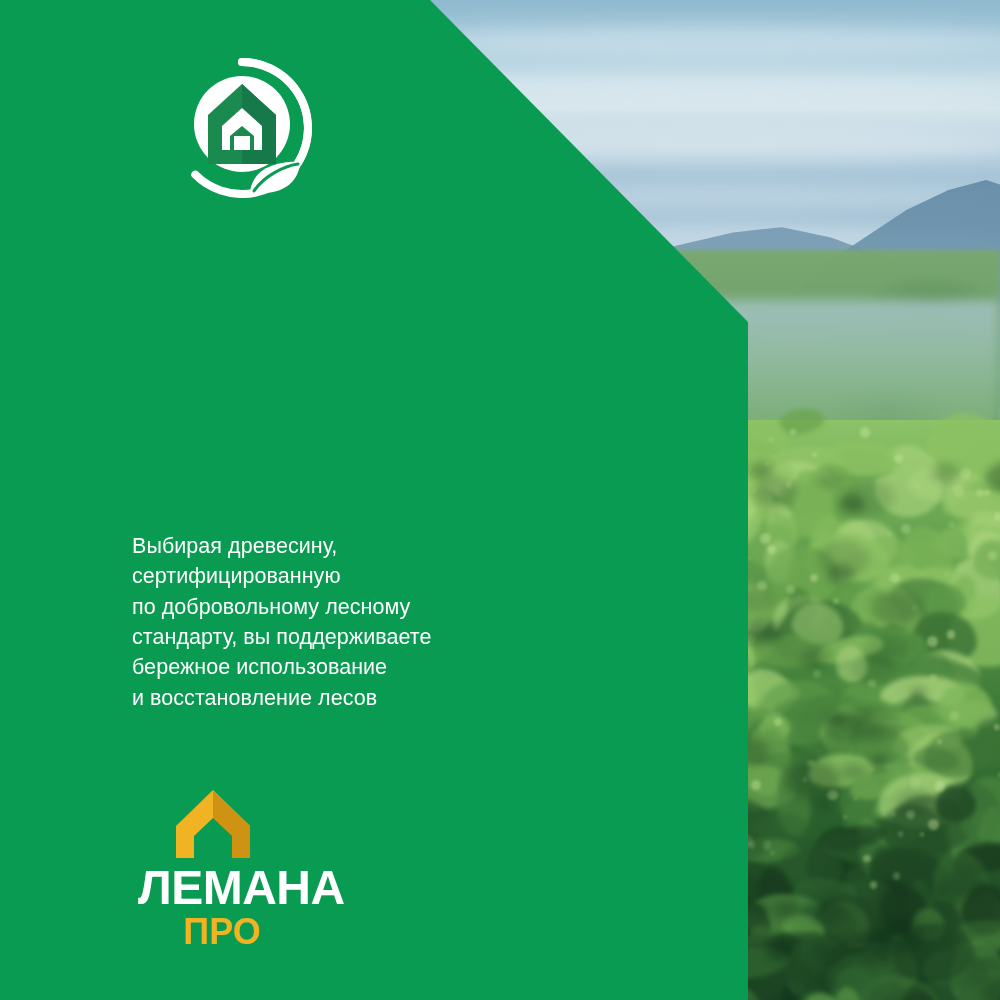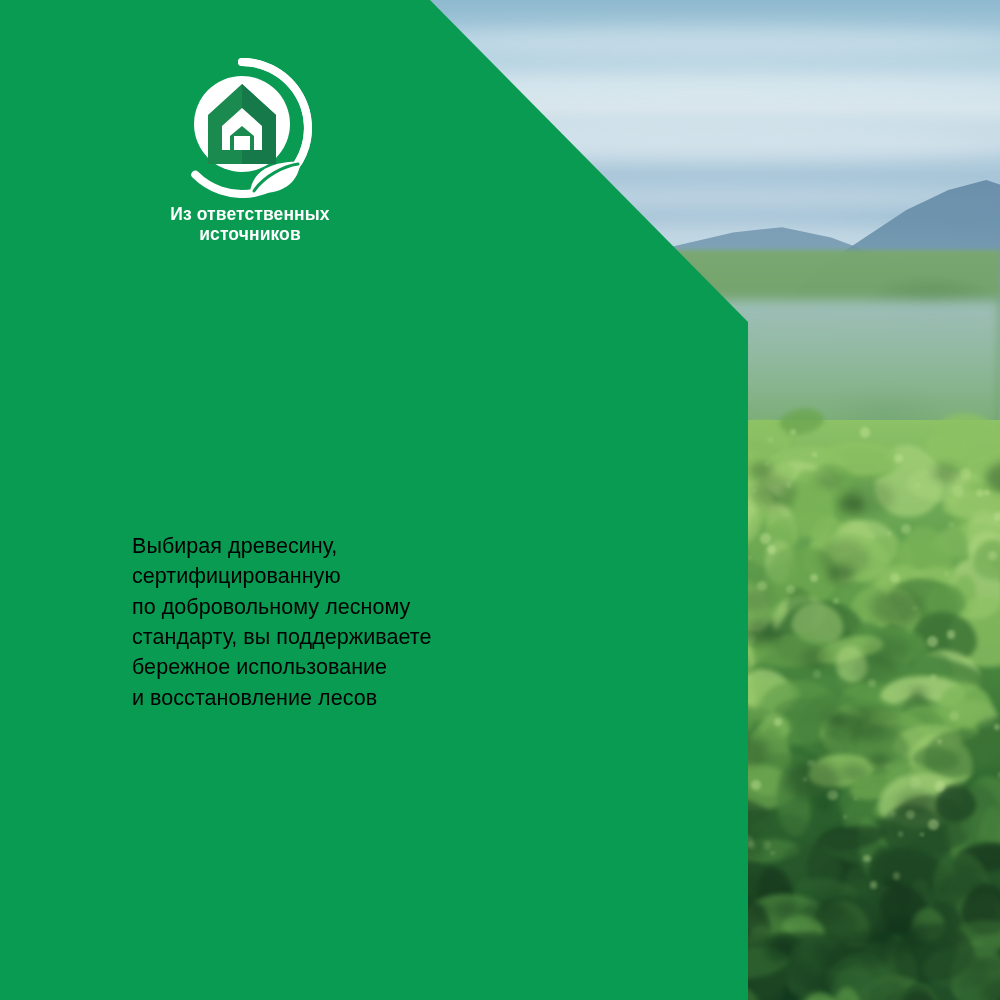"Из ответственных источников" div { html: <div>Из ответственных источников</div> -> none }
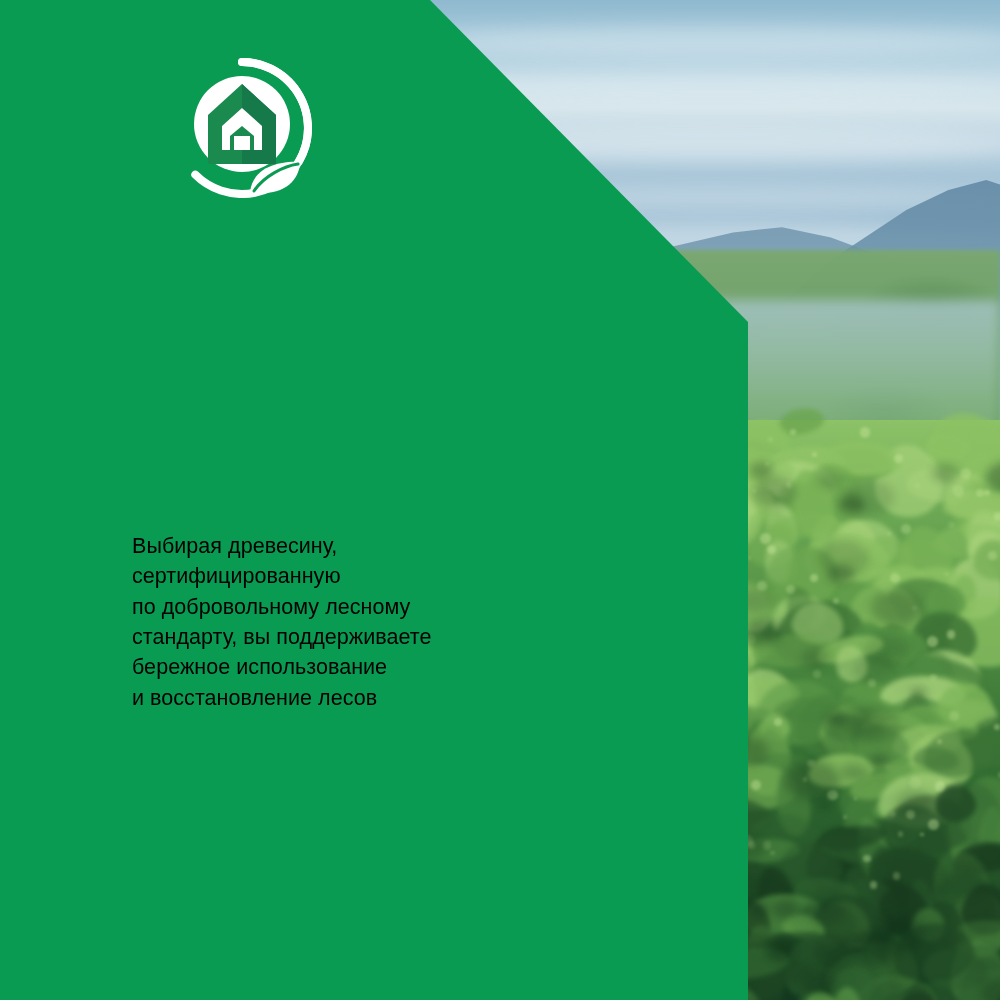"Выбирая древесину," #bodycopy { color: #000000 -> #ffffff }
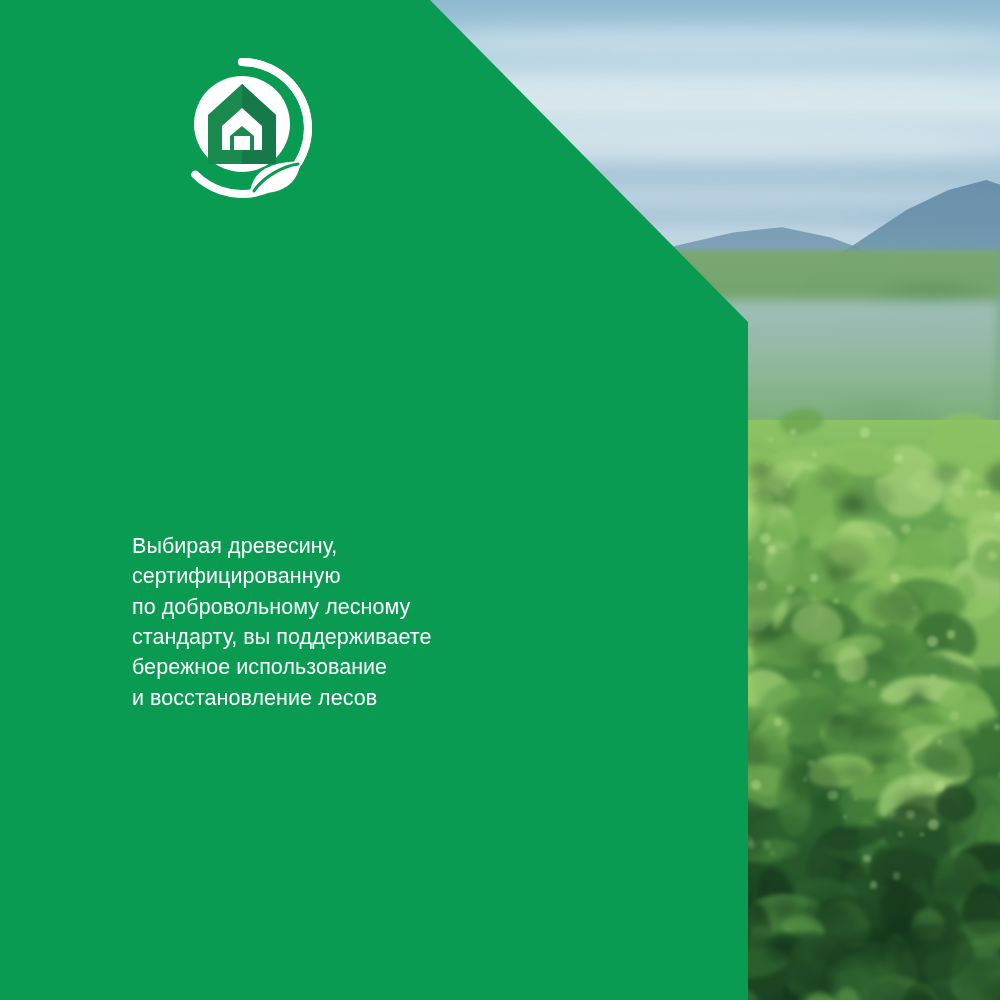"ЛЕМАНА" div { html: none -> <div> <svg> <path></path> <path></path> <path></path> <path></path> <path></path> <path></path> </svg> <span>ЛЕМАНА</span> <span>ПРО</span> </div> }
